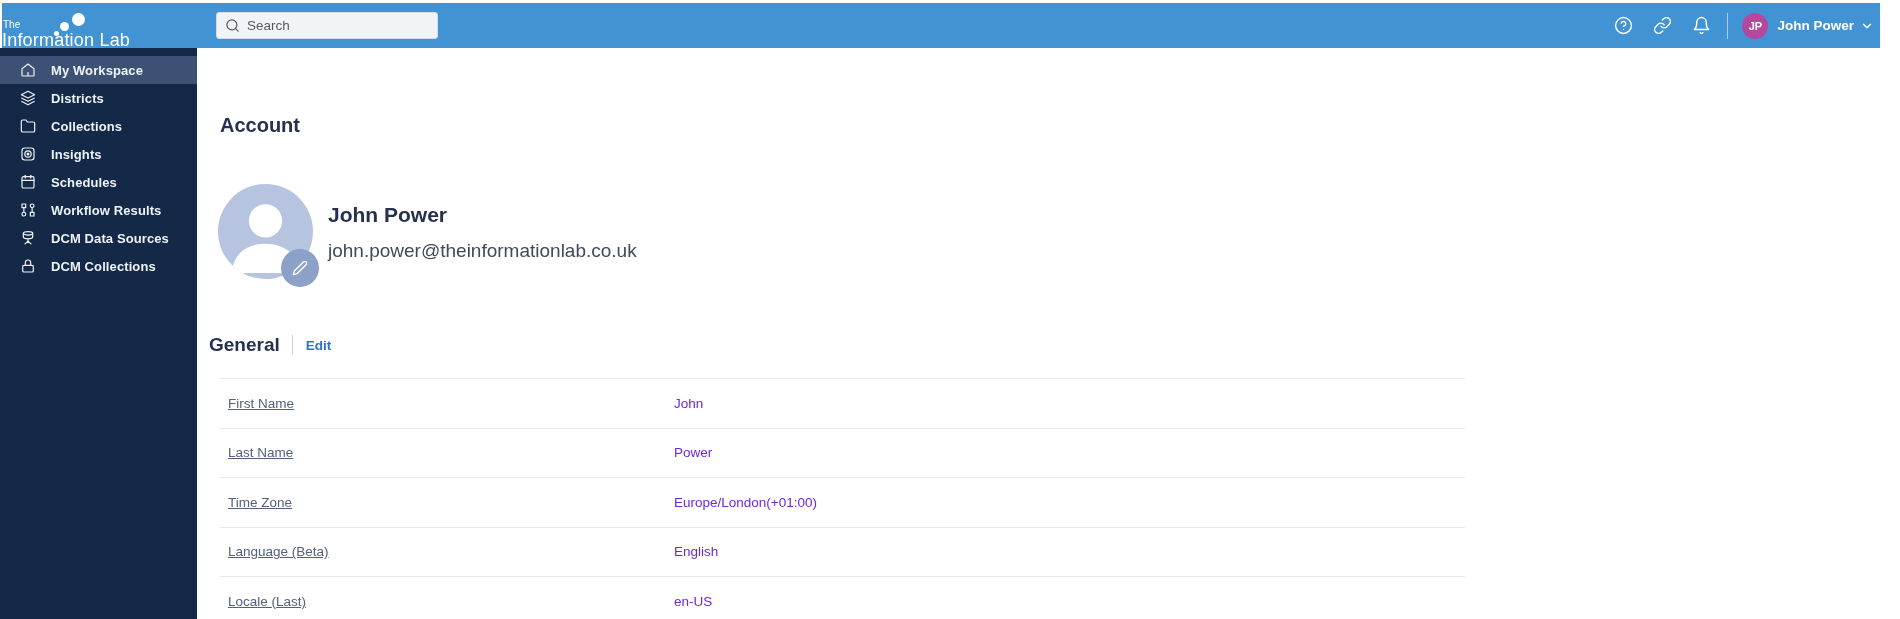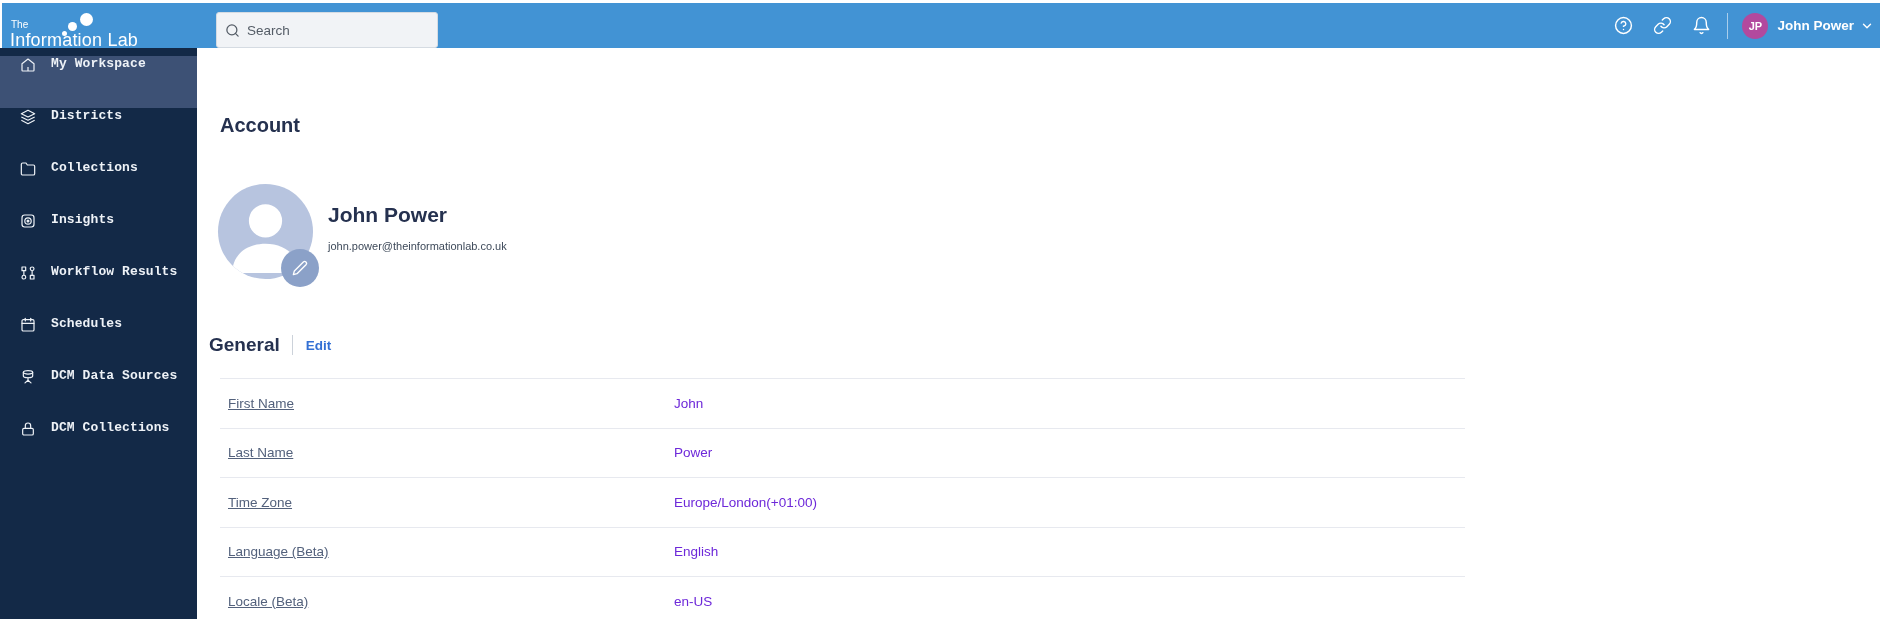"The" .logo { margin-left: 8px -> none }
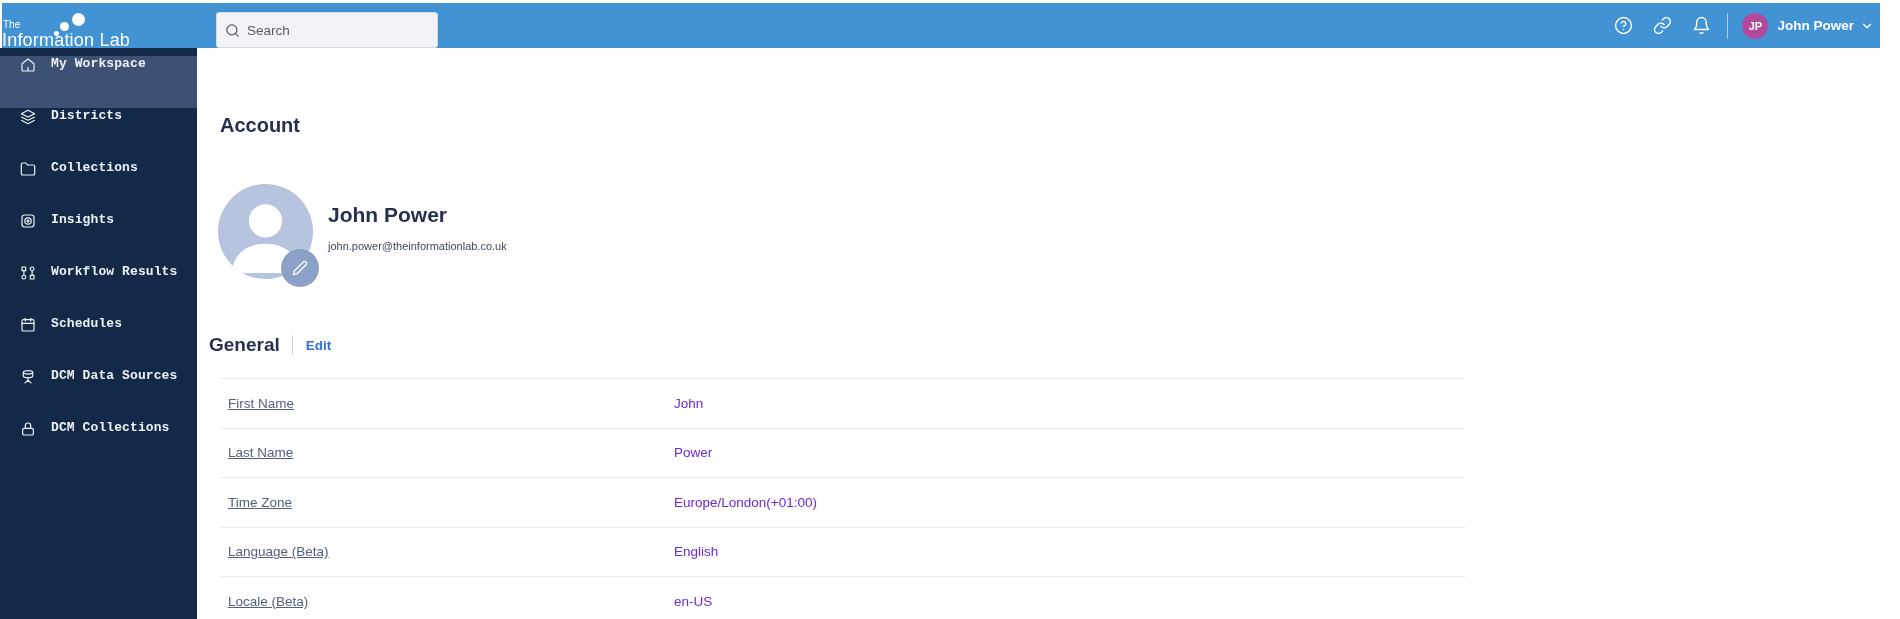"Search" .searchbox { height: 36px -> 27px }
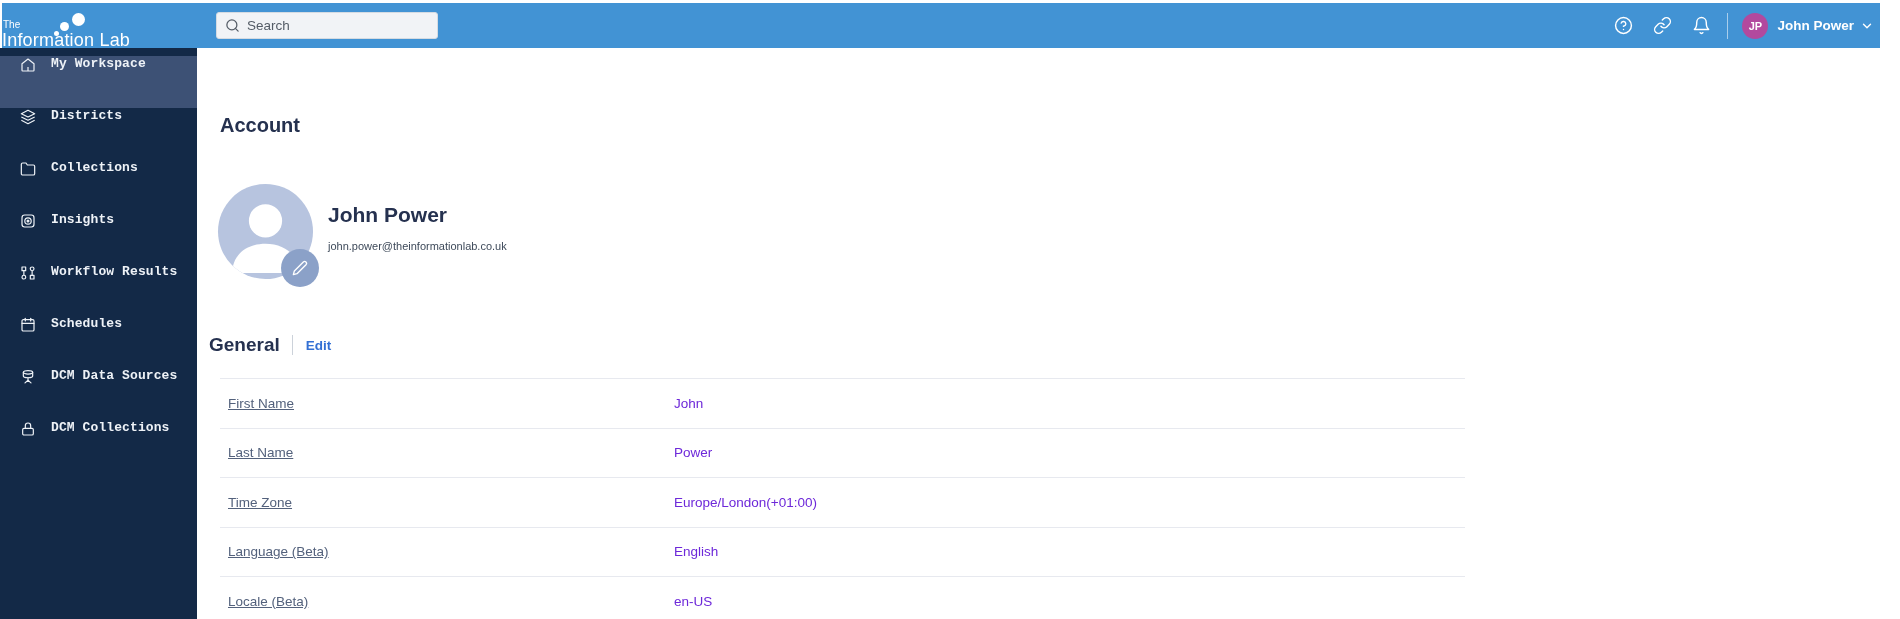"My Workspace" .nav-item { align-items: flex-start -> center; font-family: Liberation Mono, monospace -> none; height: 52px -> 28px }
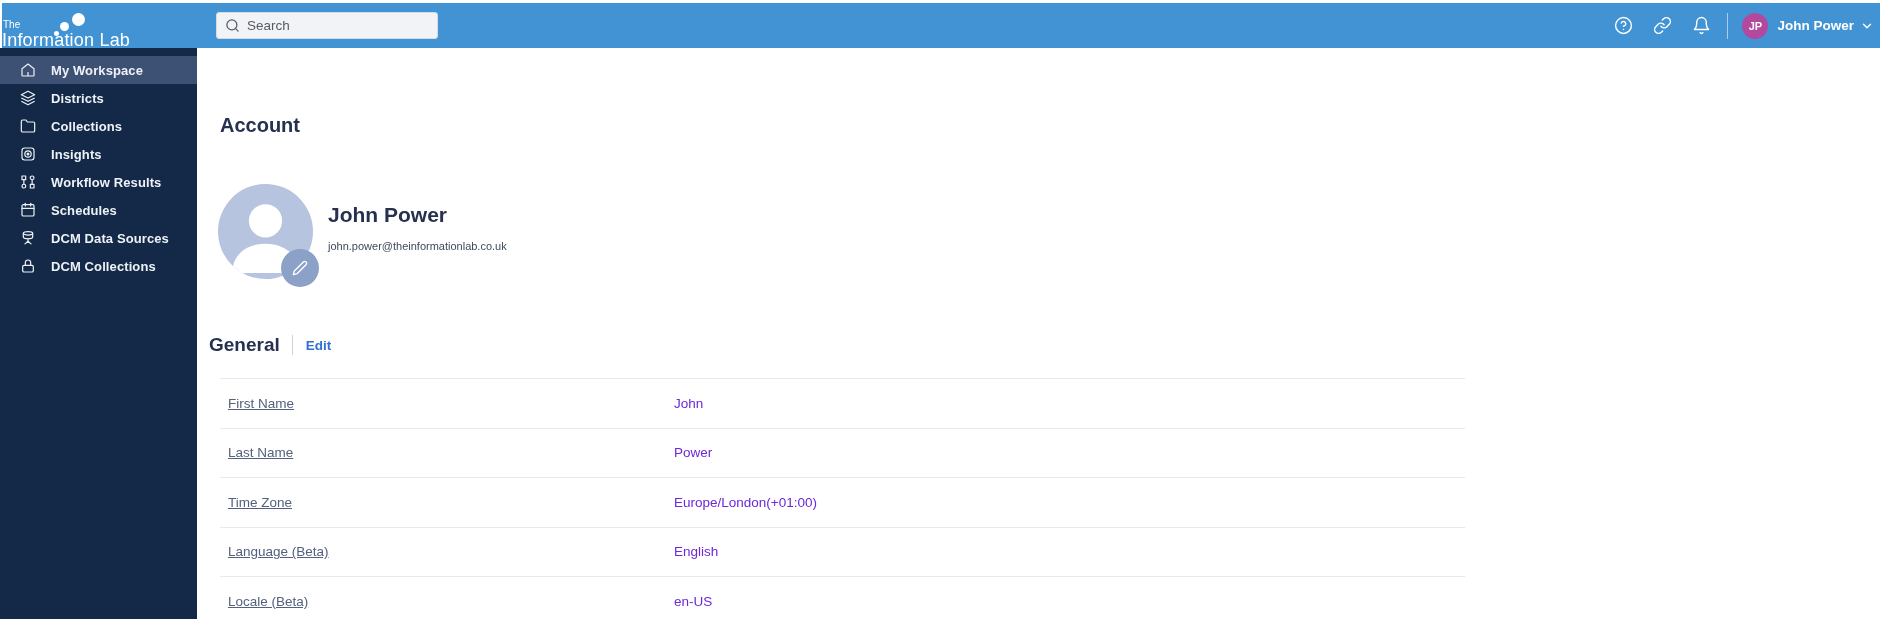"Workflow Results" div.nav-item { order: before "Schedules" -> after "Schedules" }
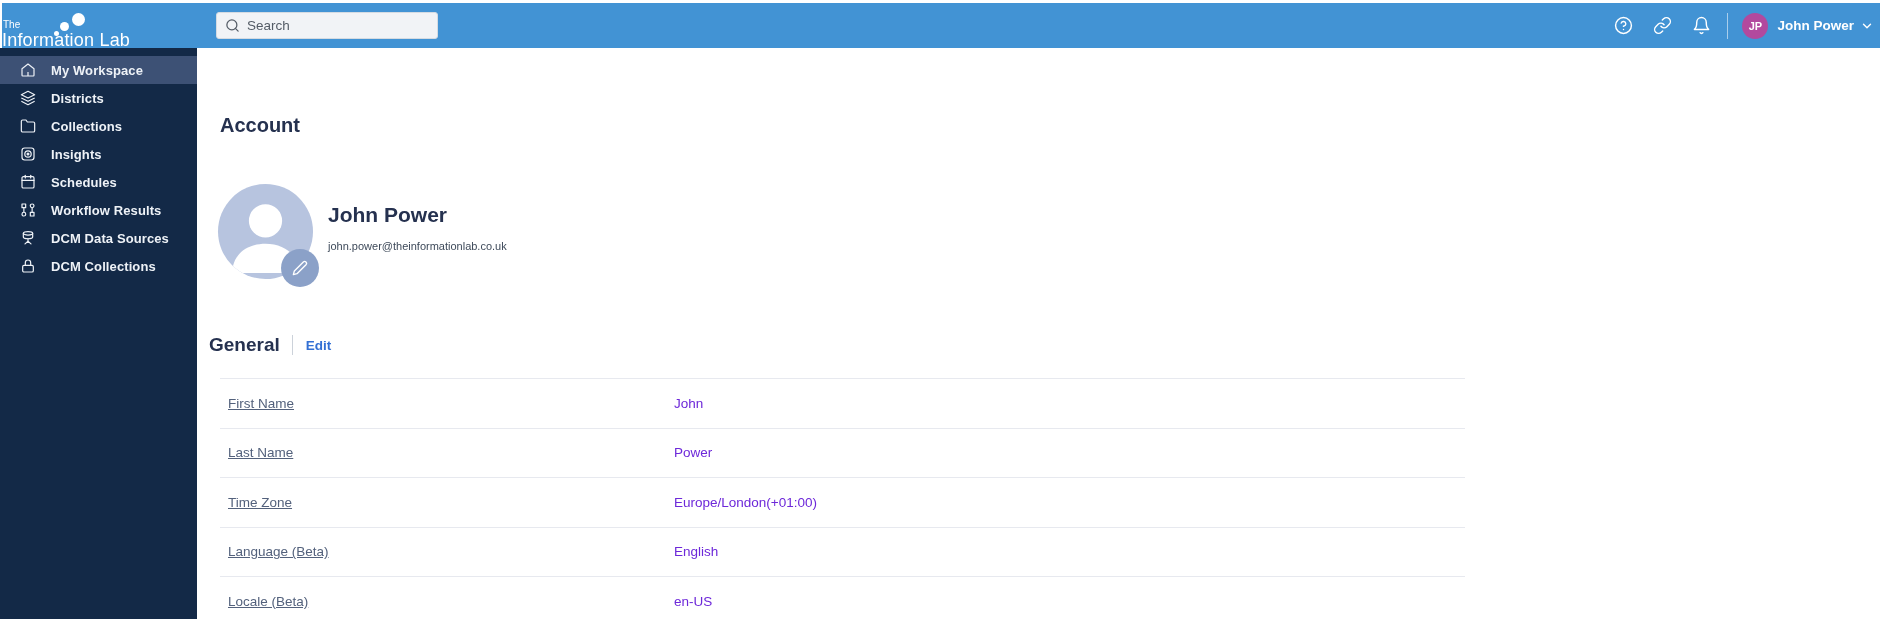"john.power@theinformationlab.co.uk" .profile-email { font-size: 11px -> 19px }
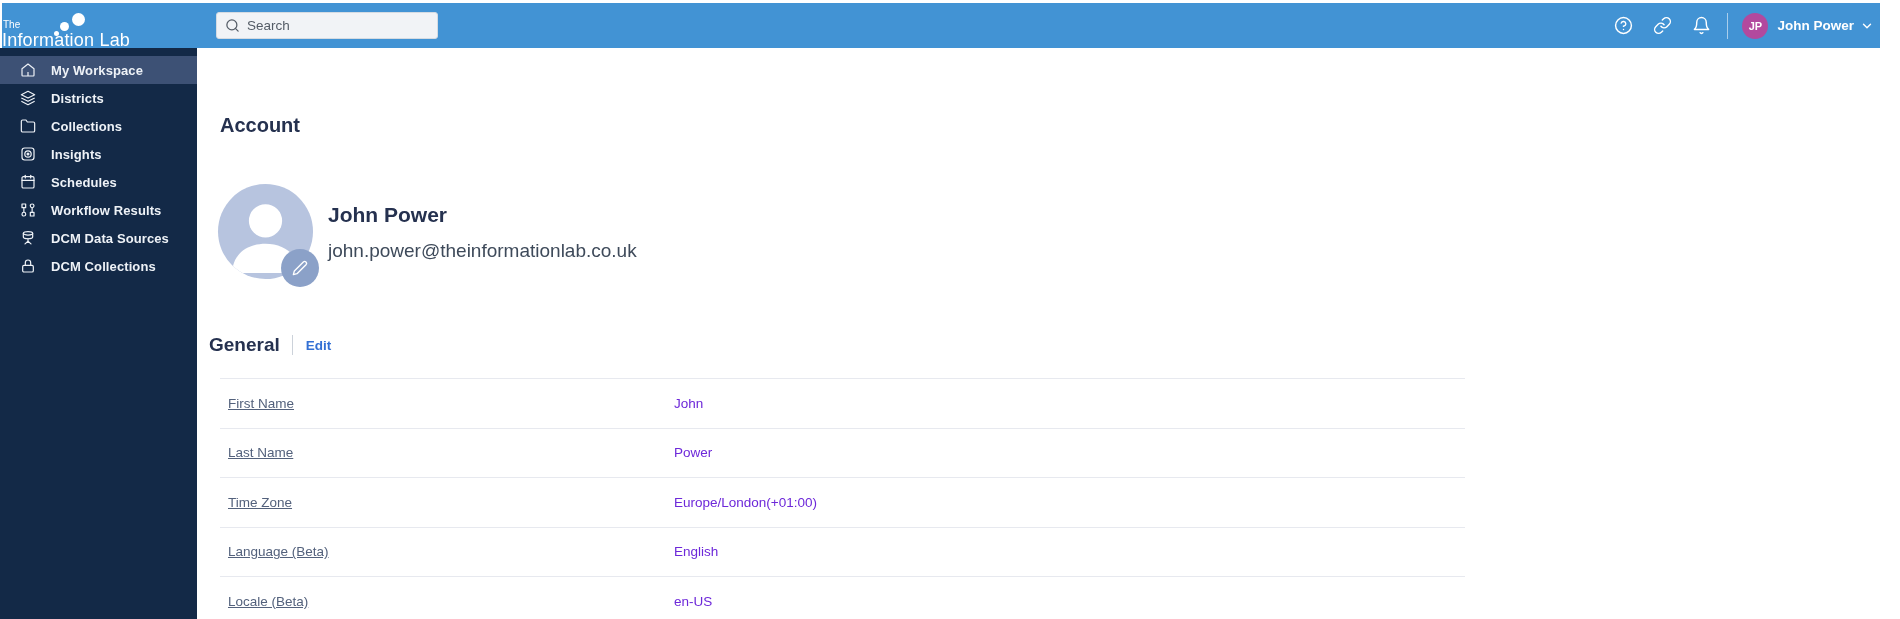"Locale (Beta)" span.field-label { text: Beta -> Last }
